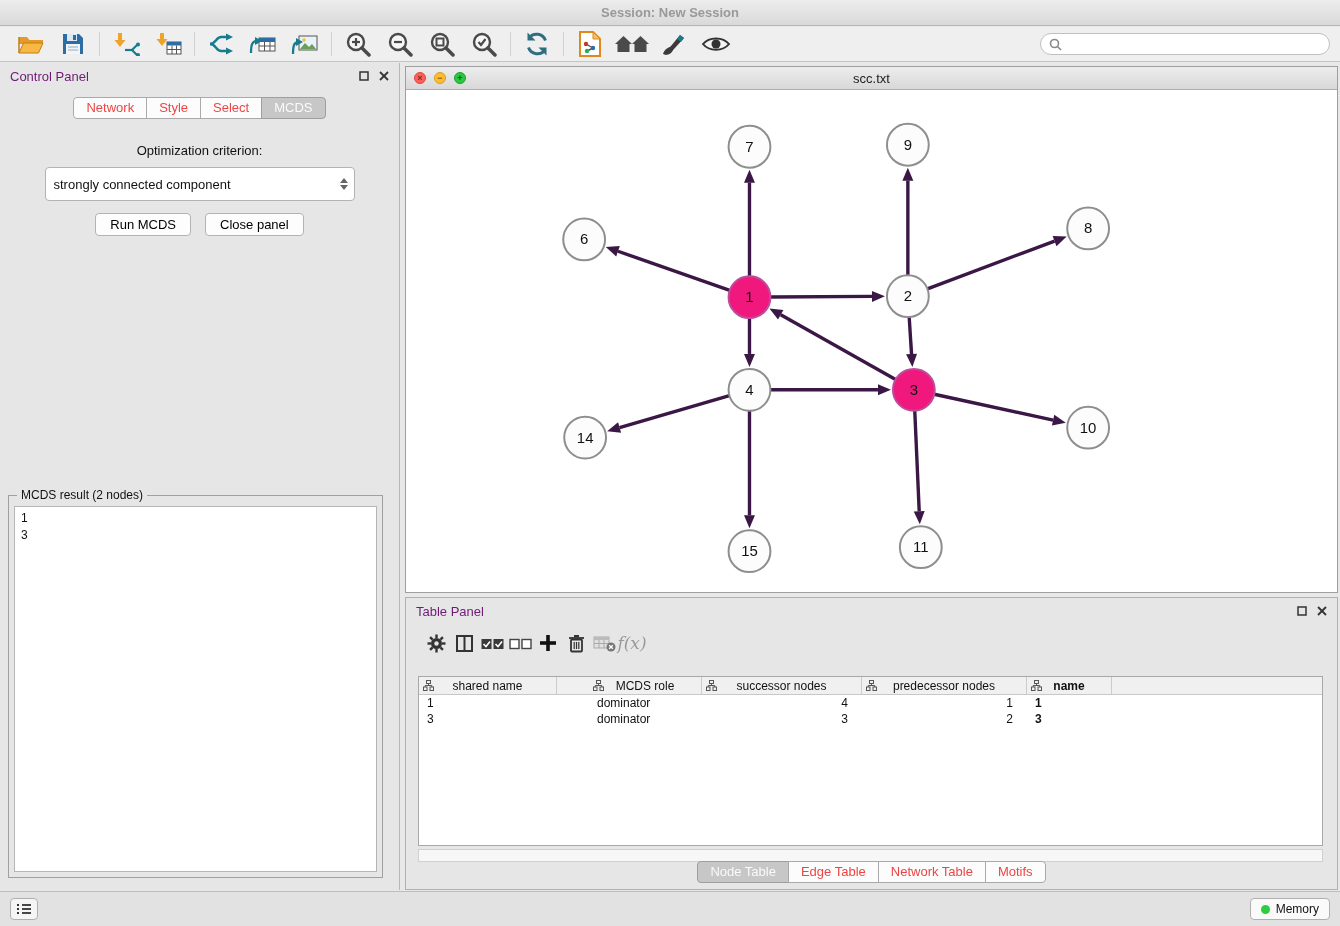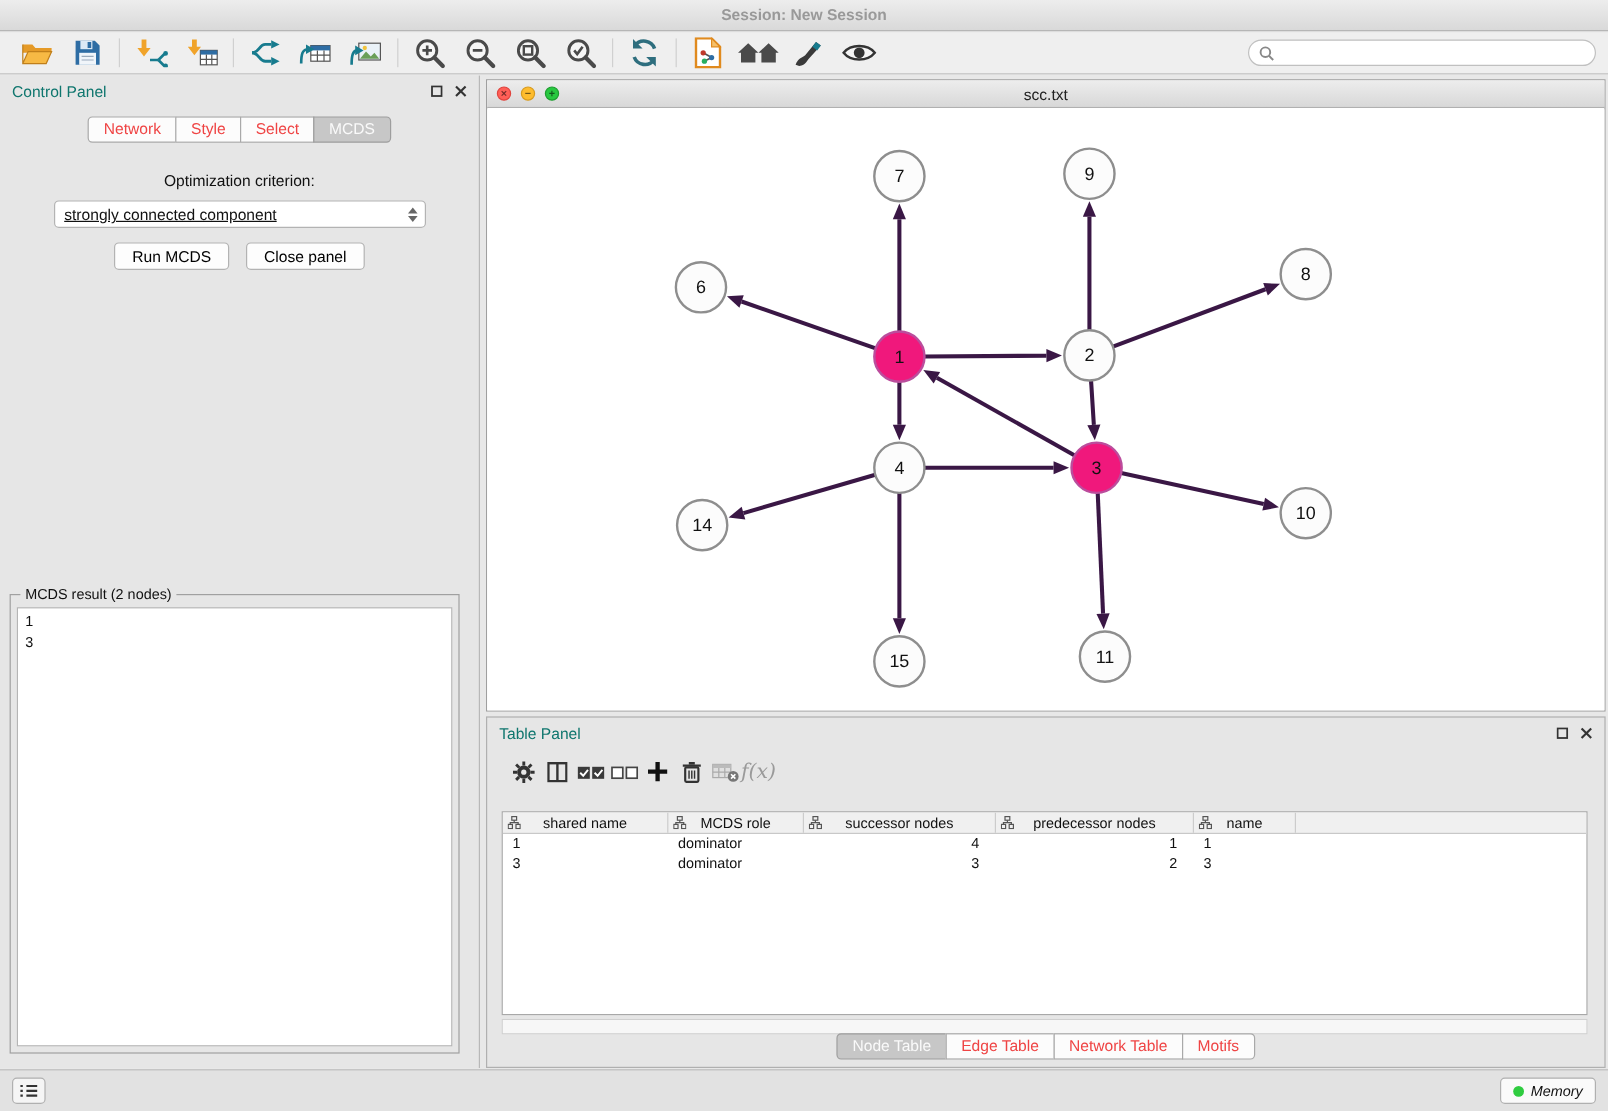"Control Panel" .panel-header { color: #0f766e -> #701a75 }
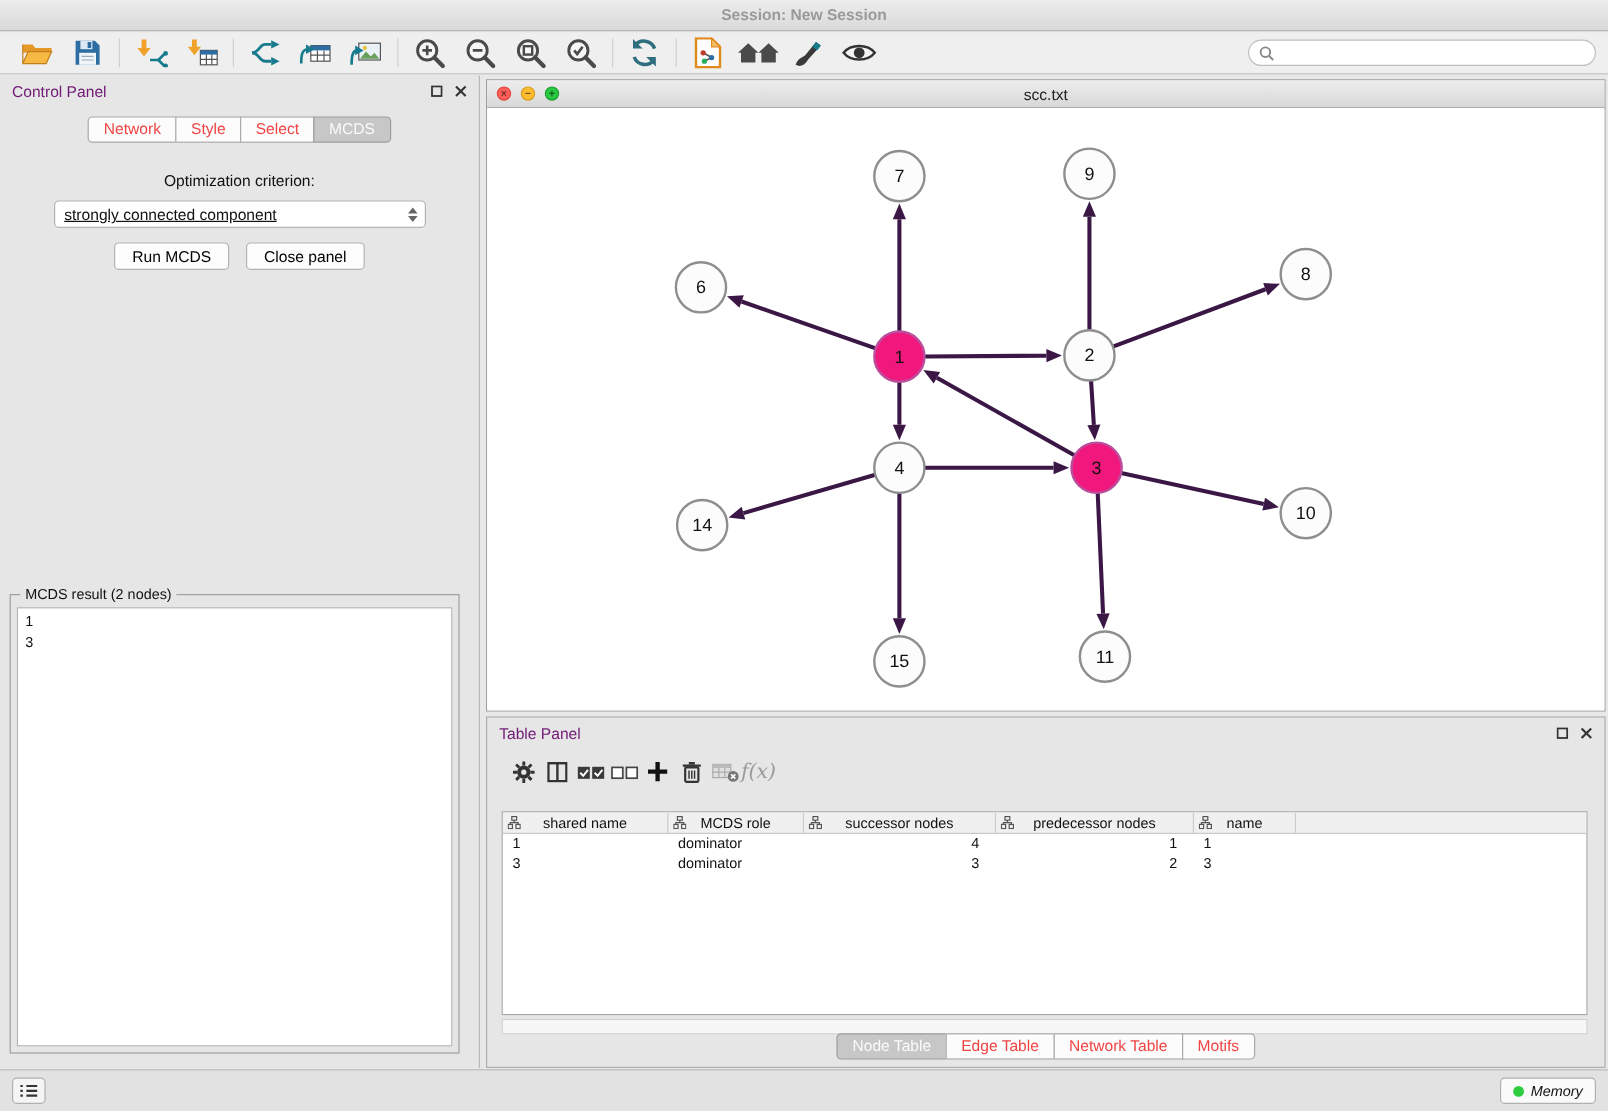"strongly connected component" .cp-dropdown { height: 23px -> 34px; text-decoration: underline -> none }
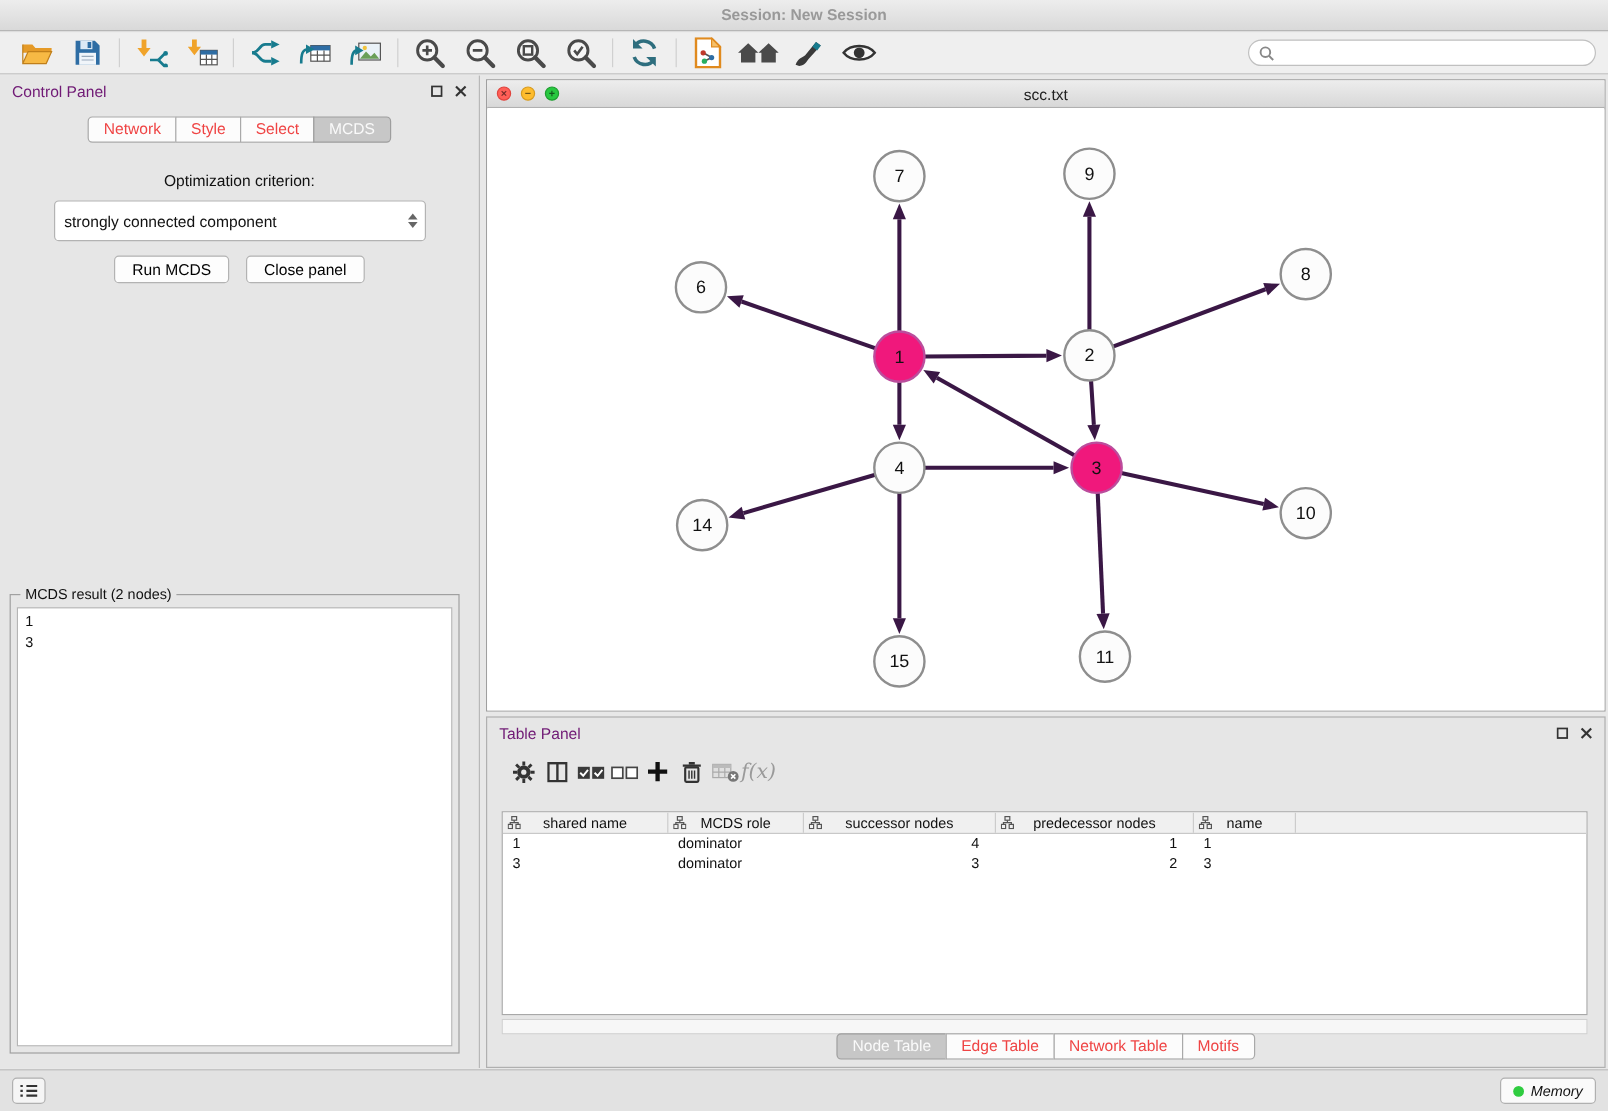"MCDS role" .c1 { margin-left: none -> 32px }
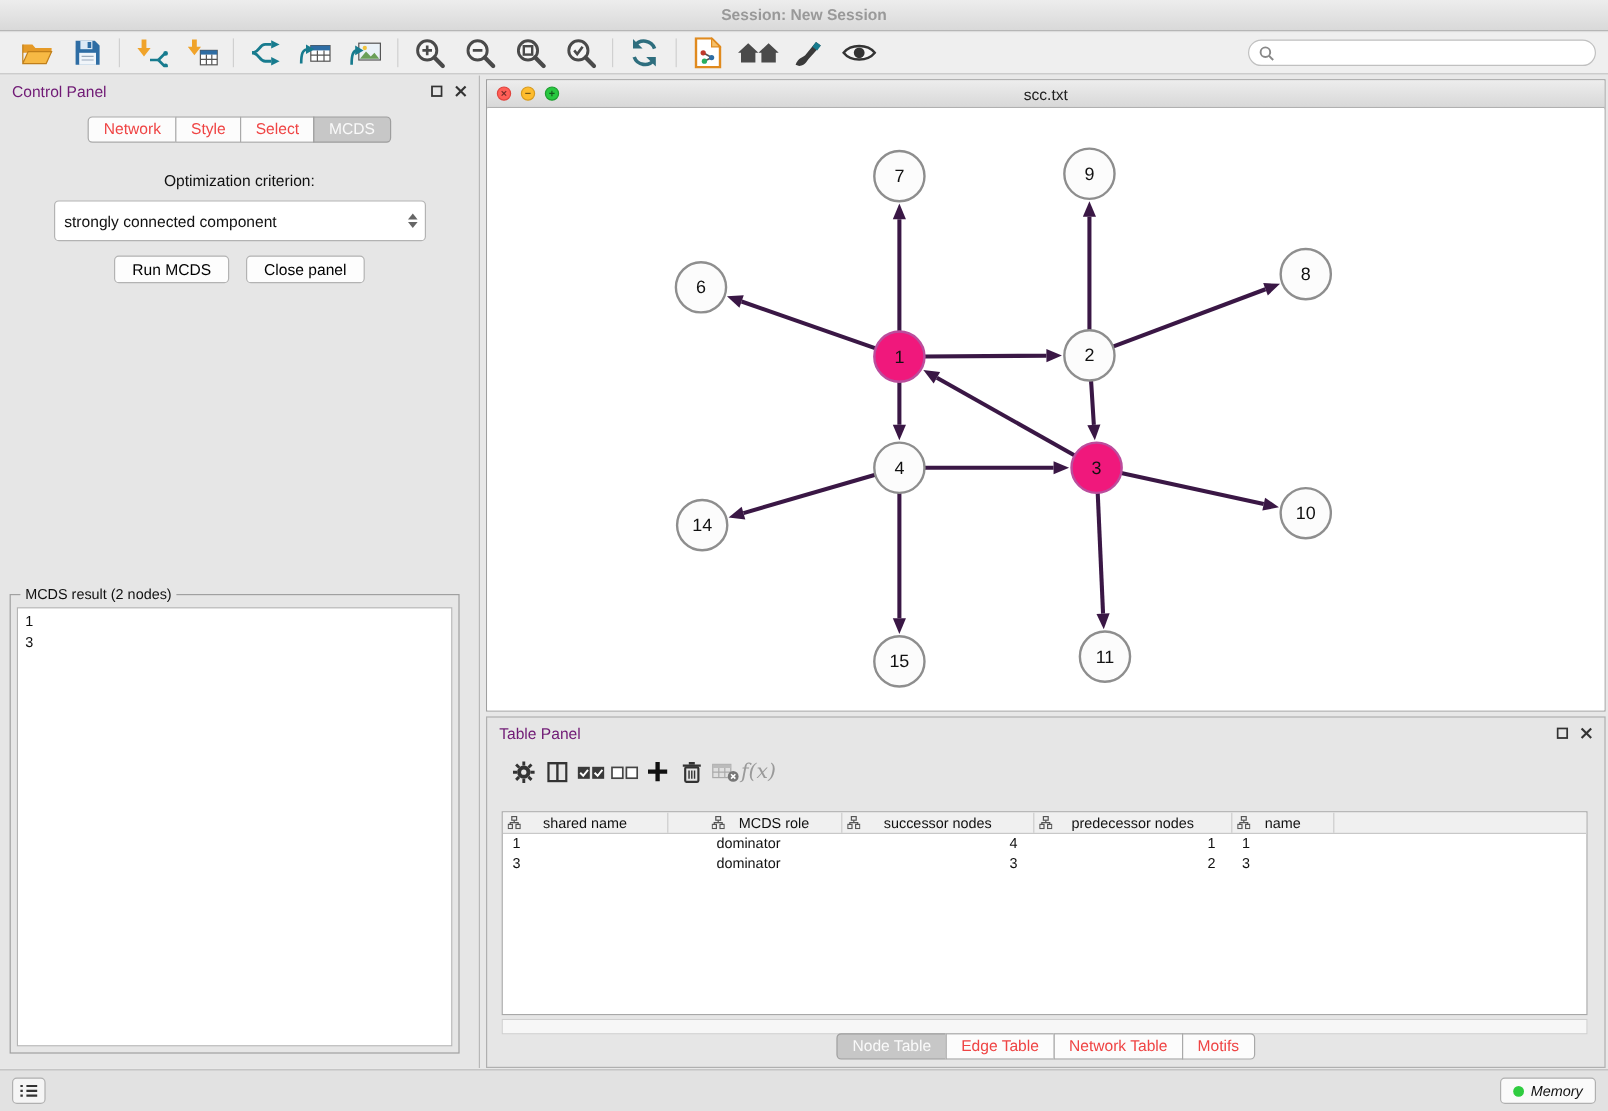"name" .c4 { font-weight: none -> bold }
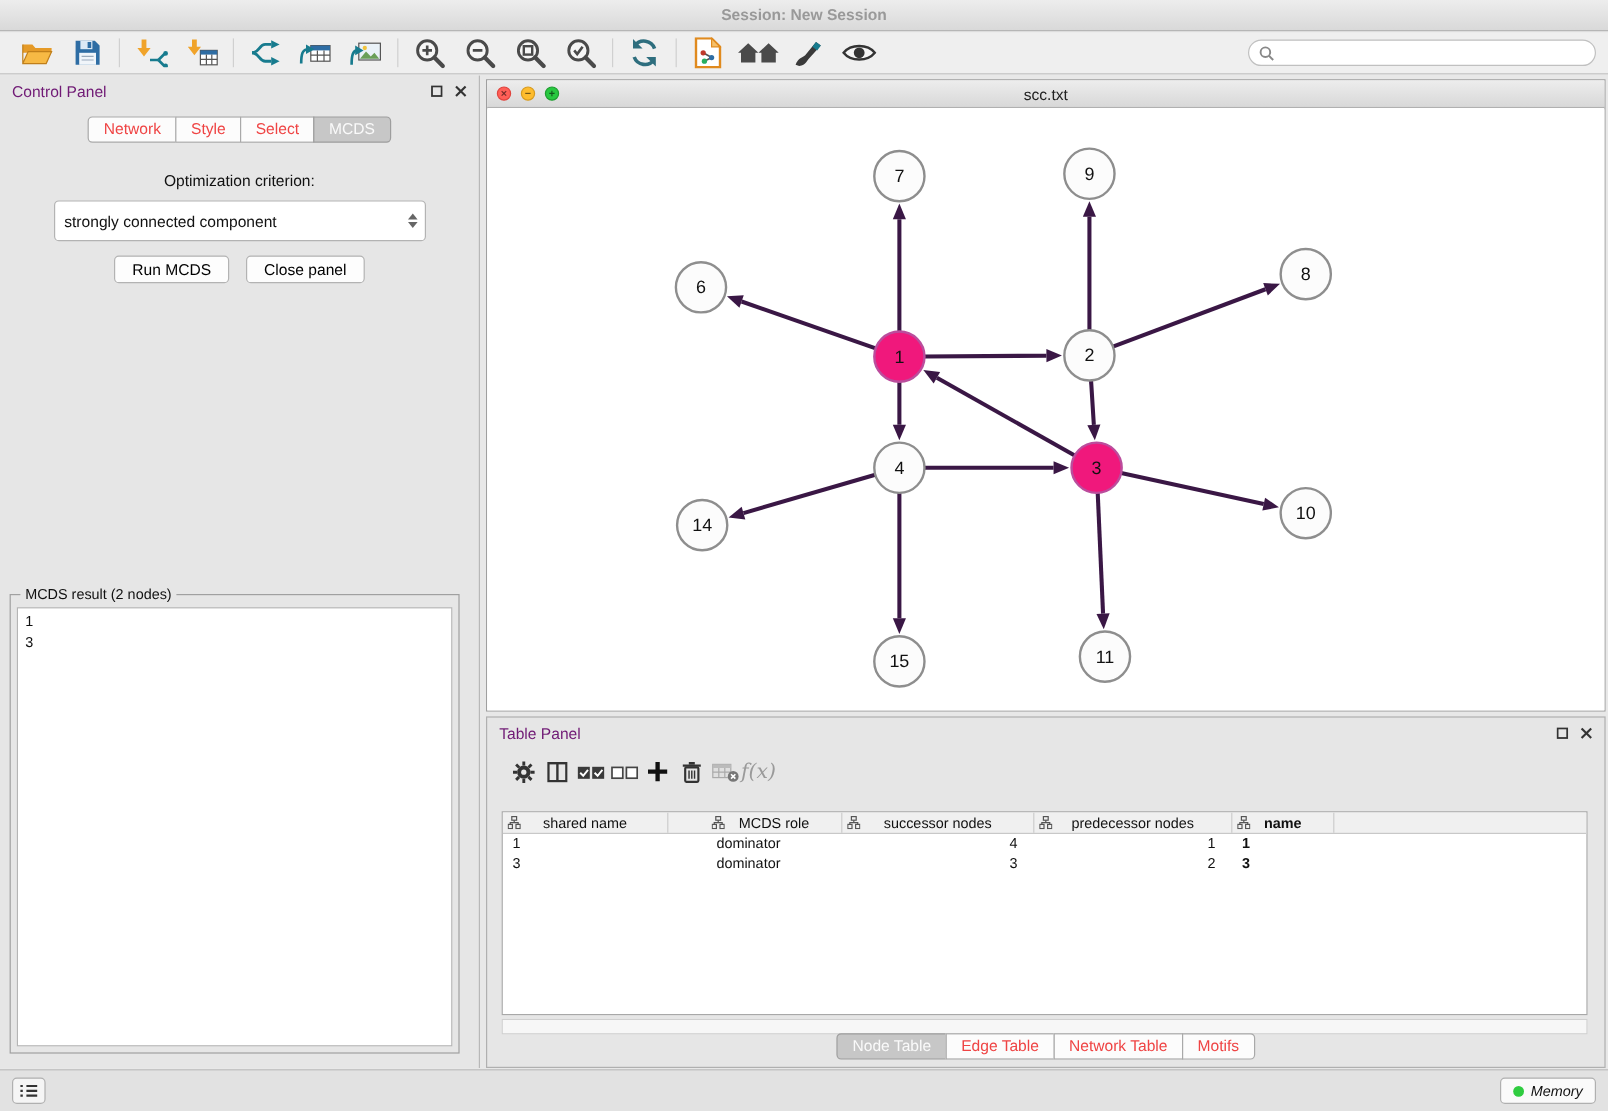"Memory" .memory-btn { font-style: italic -> none }
